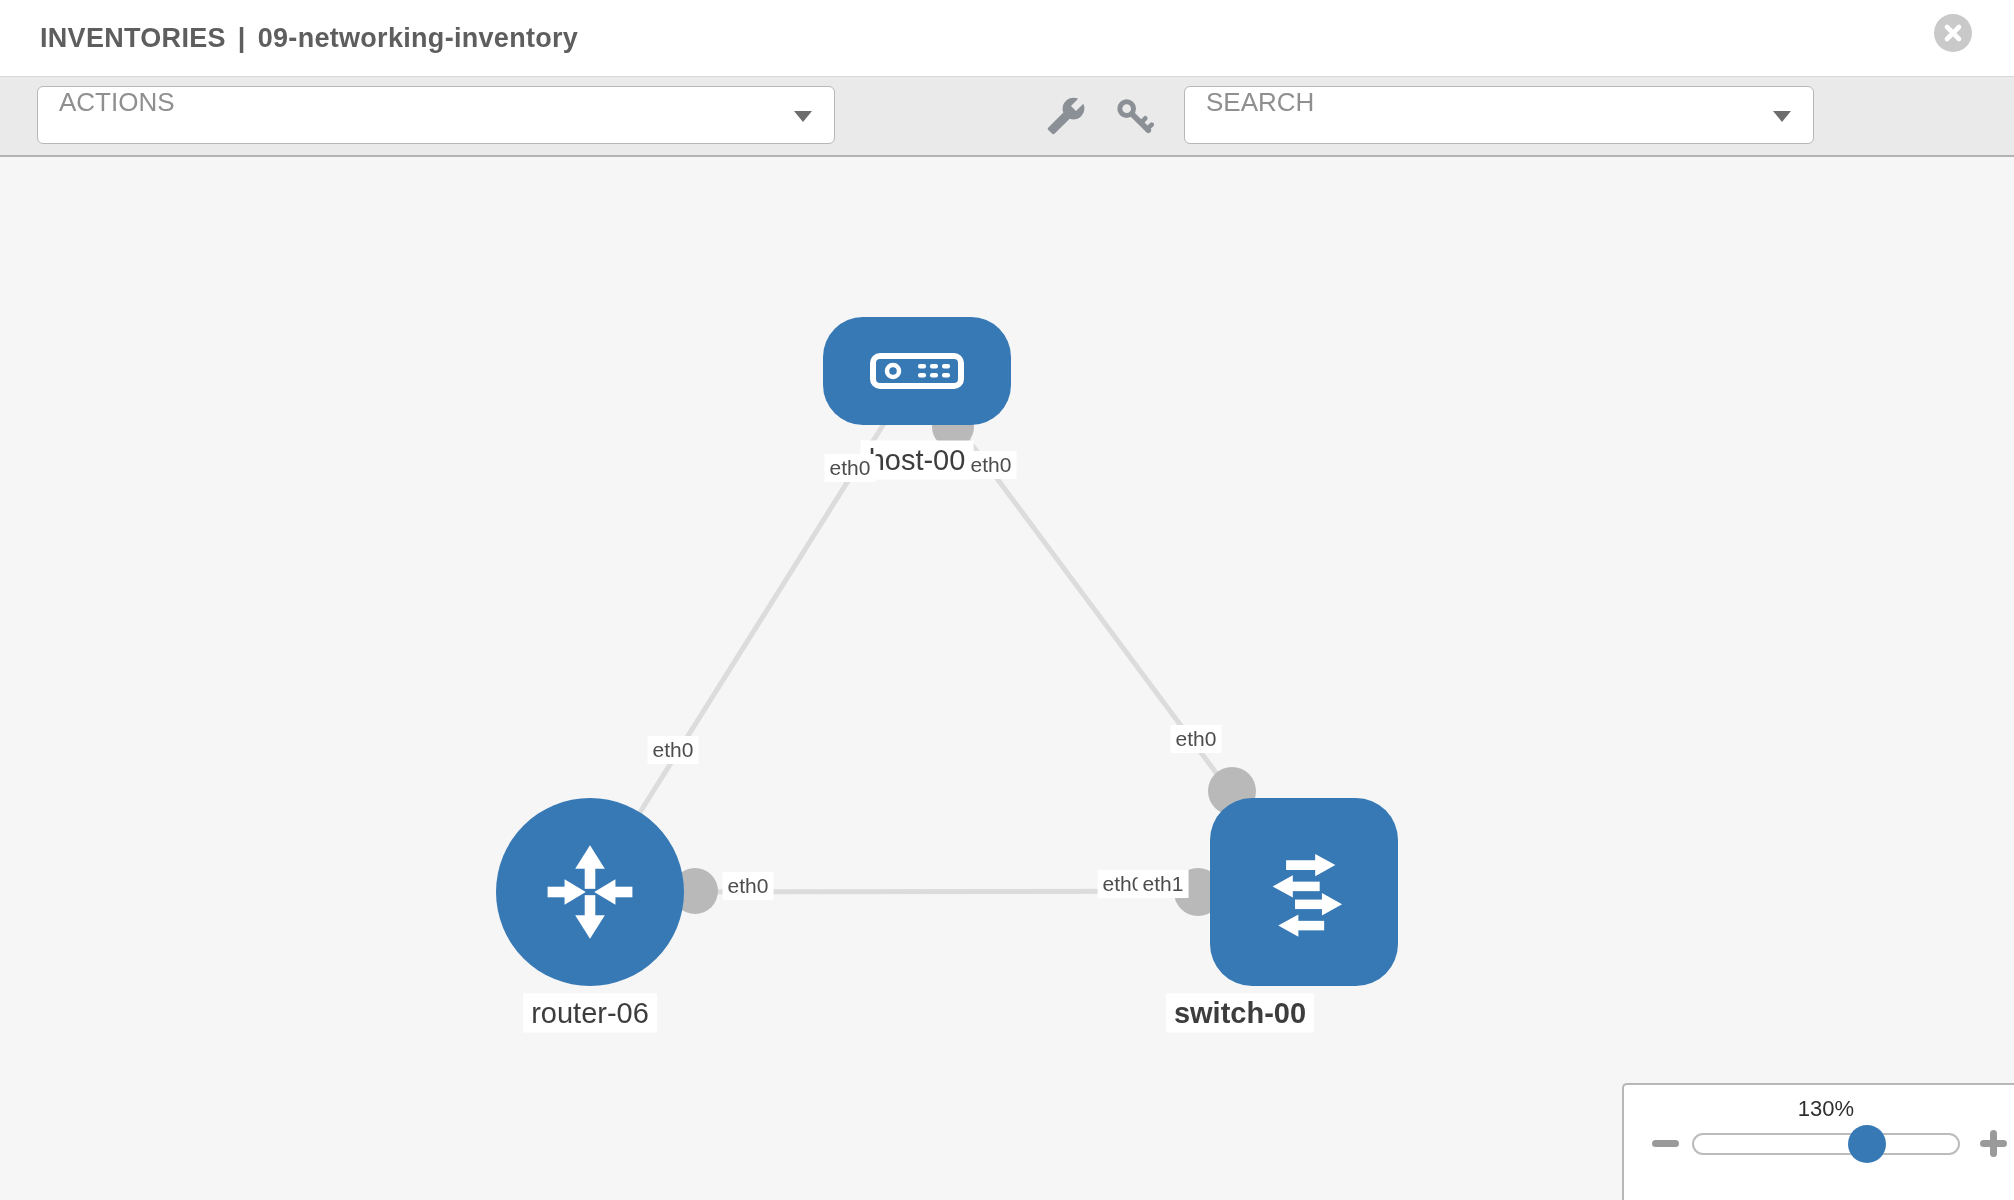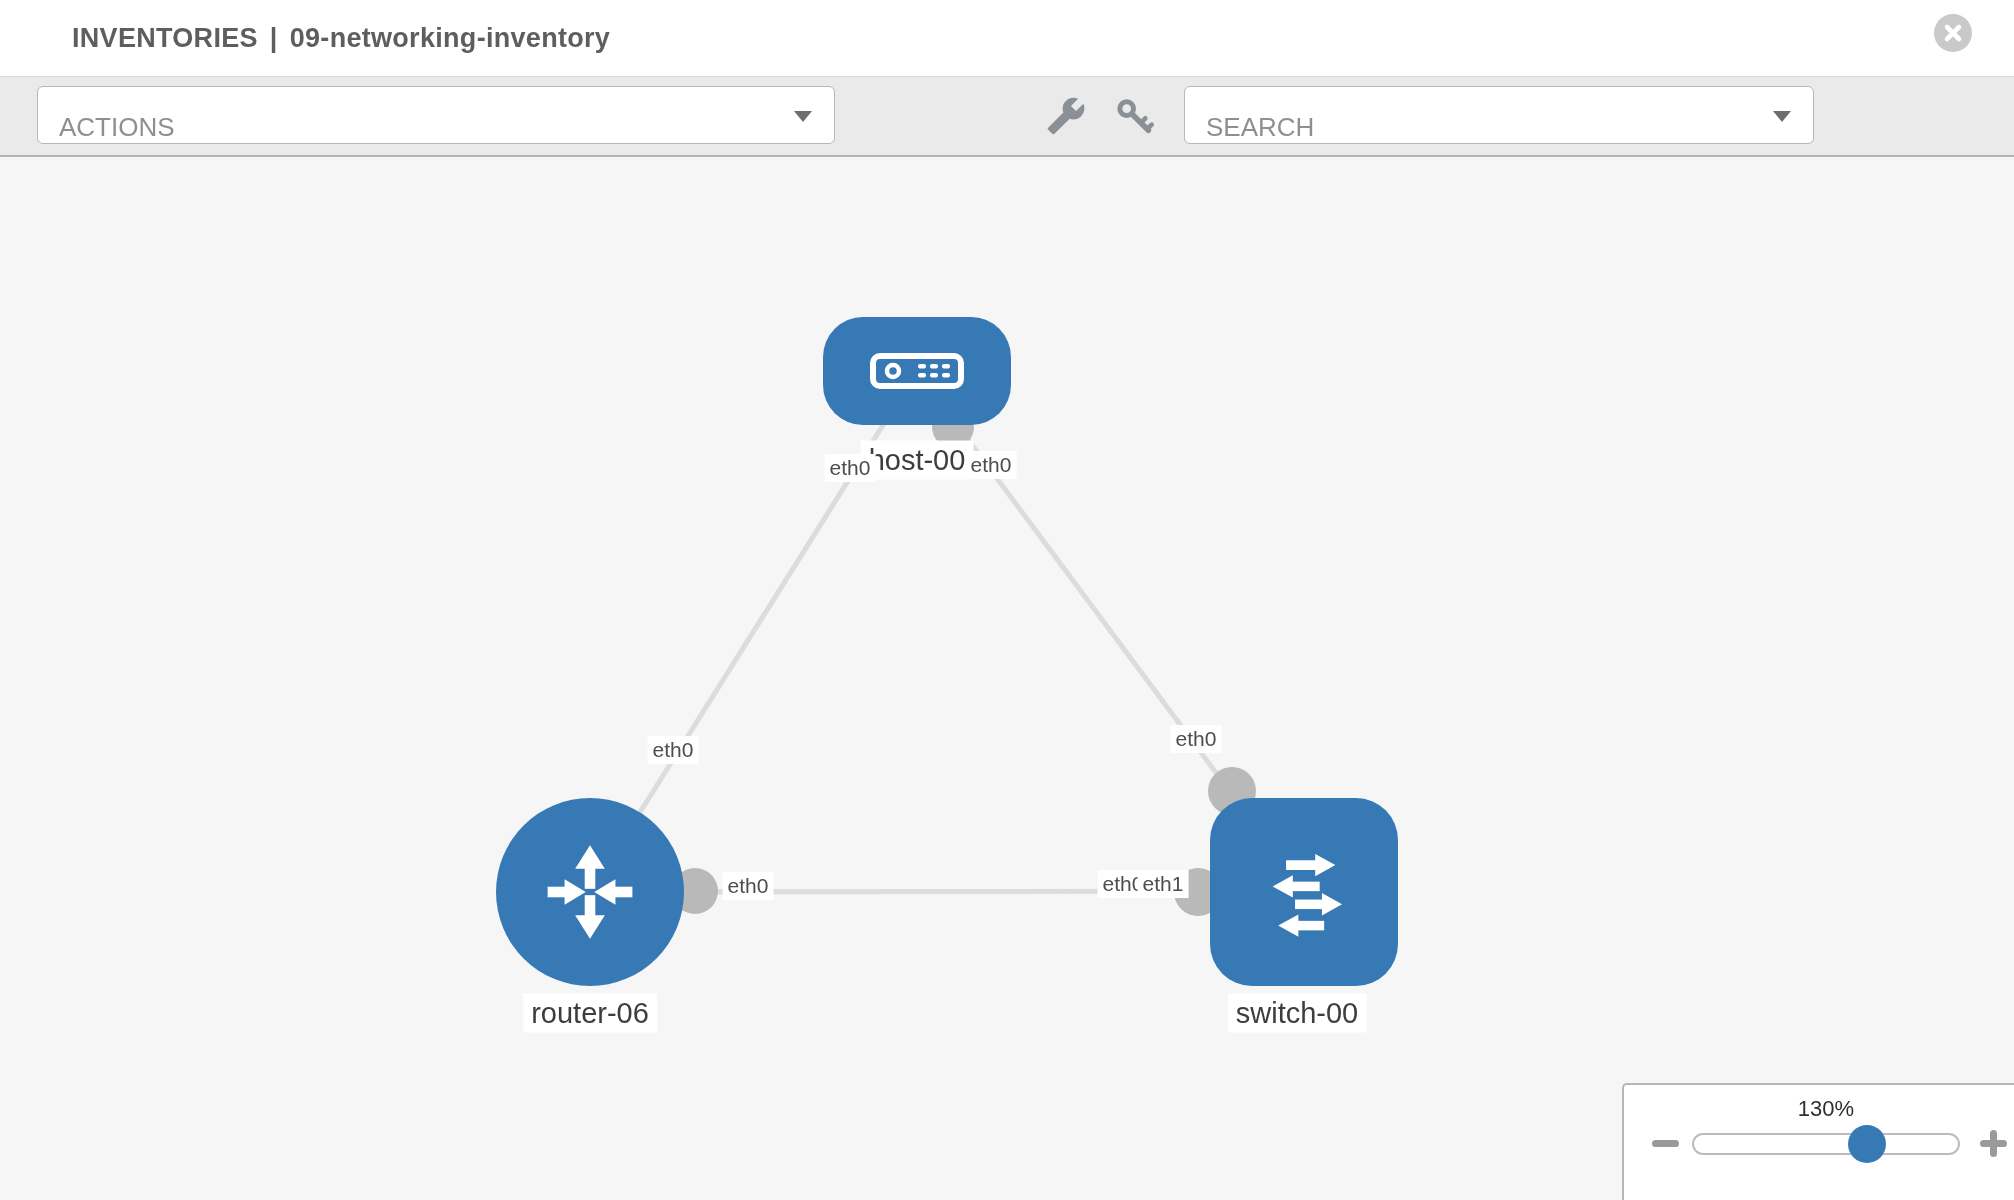"INVENTORIES" .title { margin-left: 32px -> none }
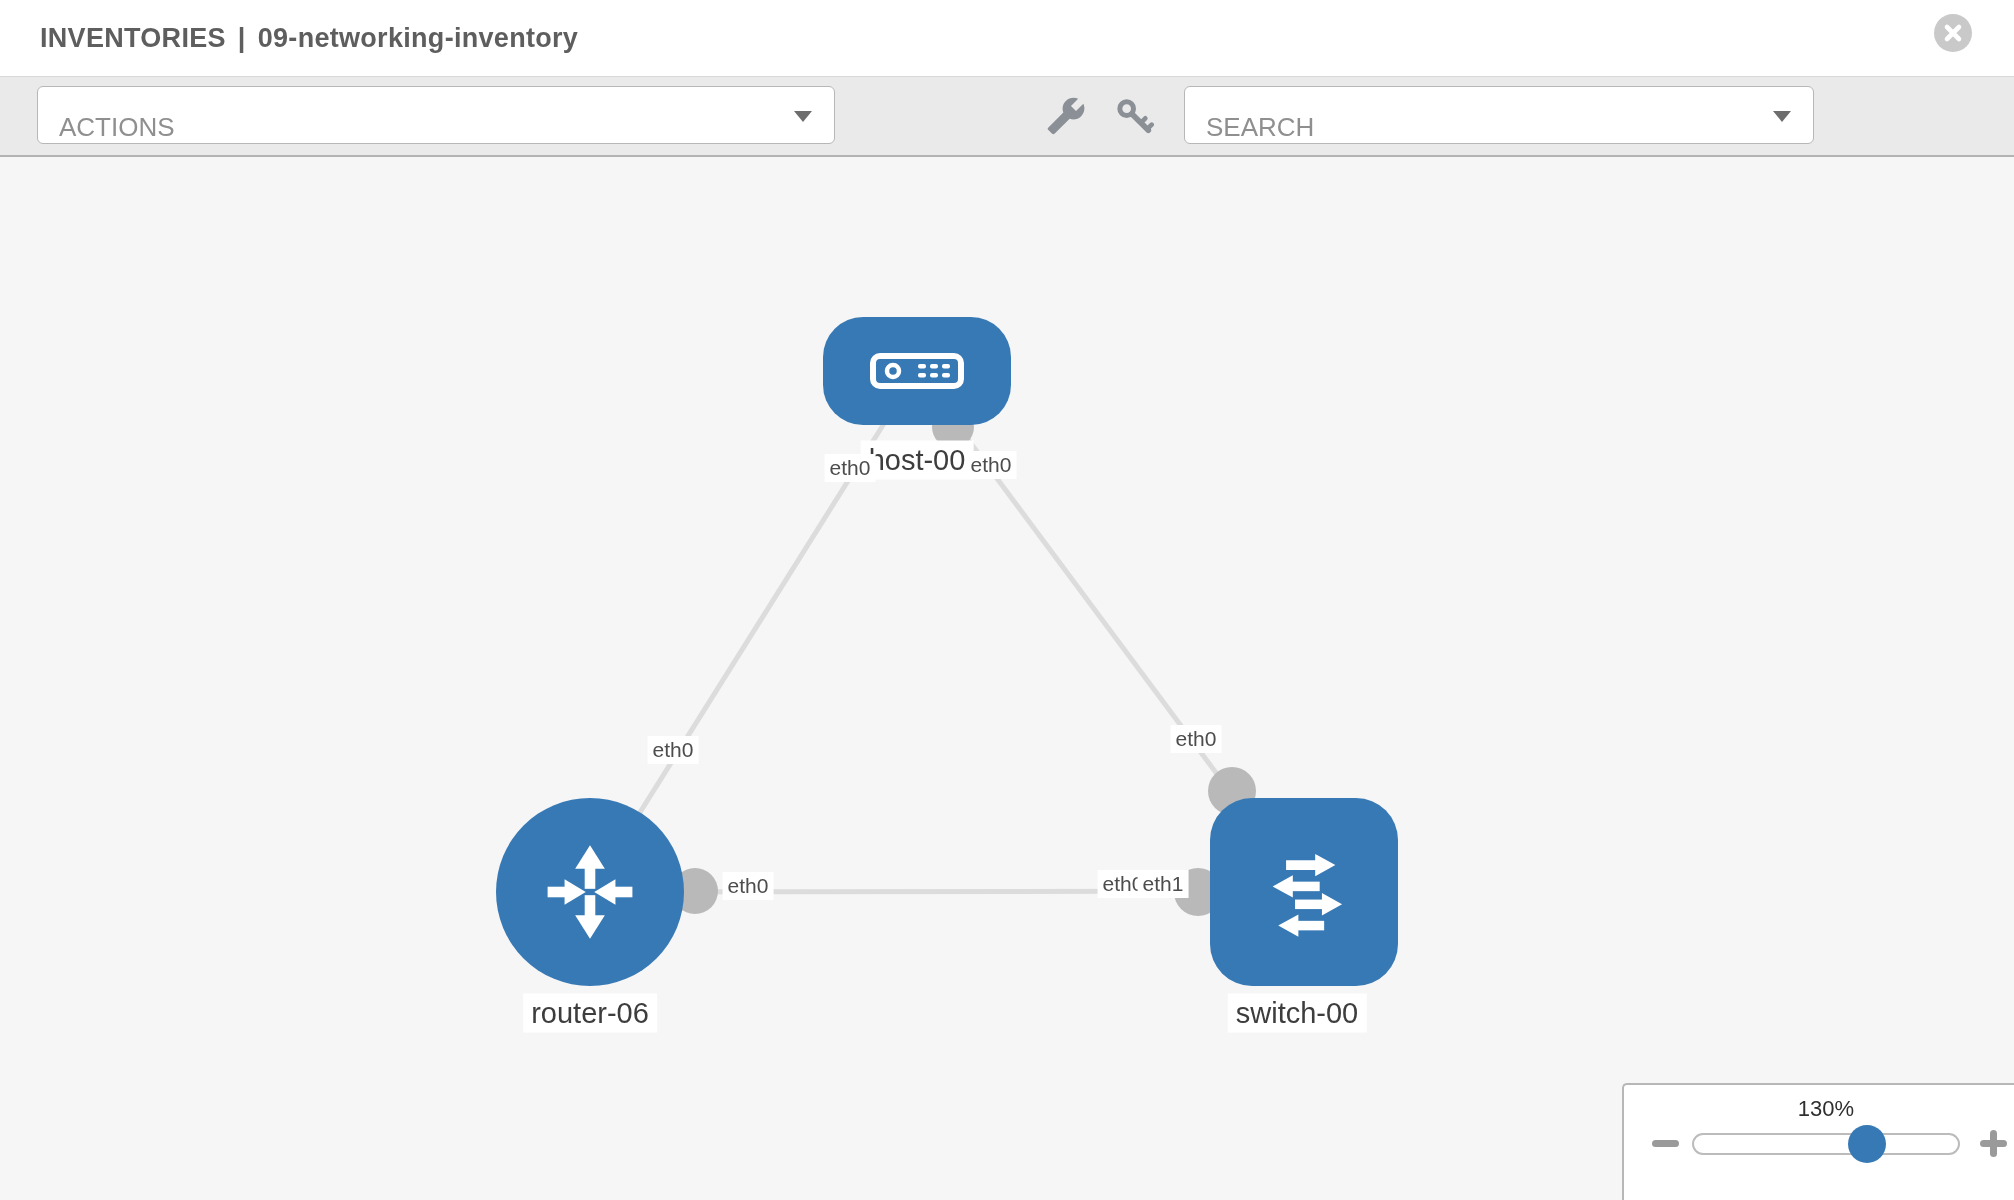"ACTIONS" .select-box { align-items: flex-end -> flex-start }
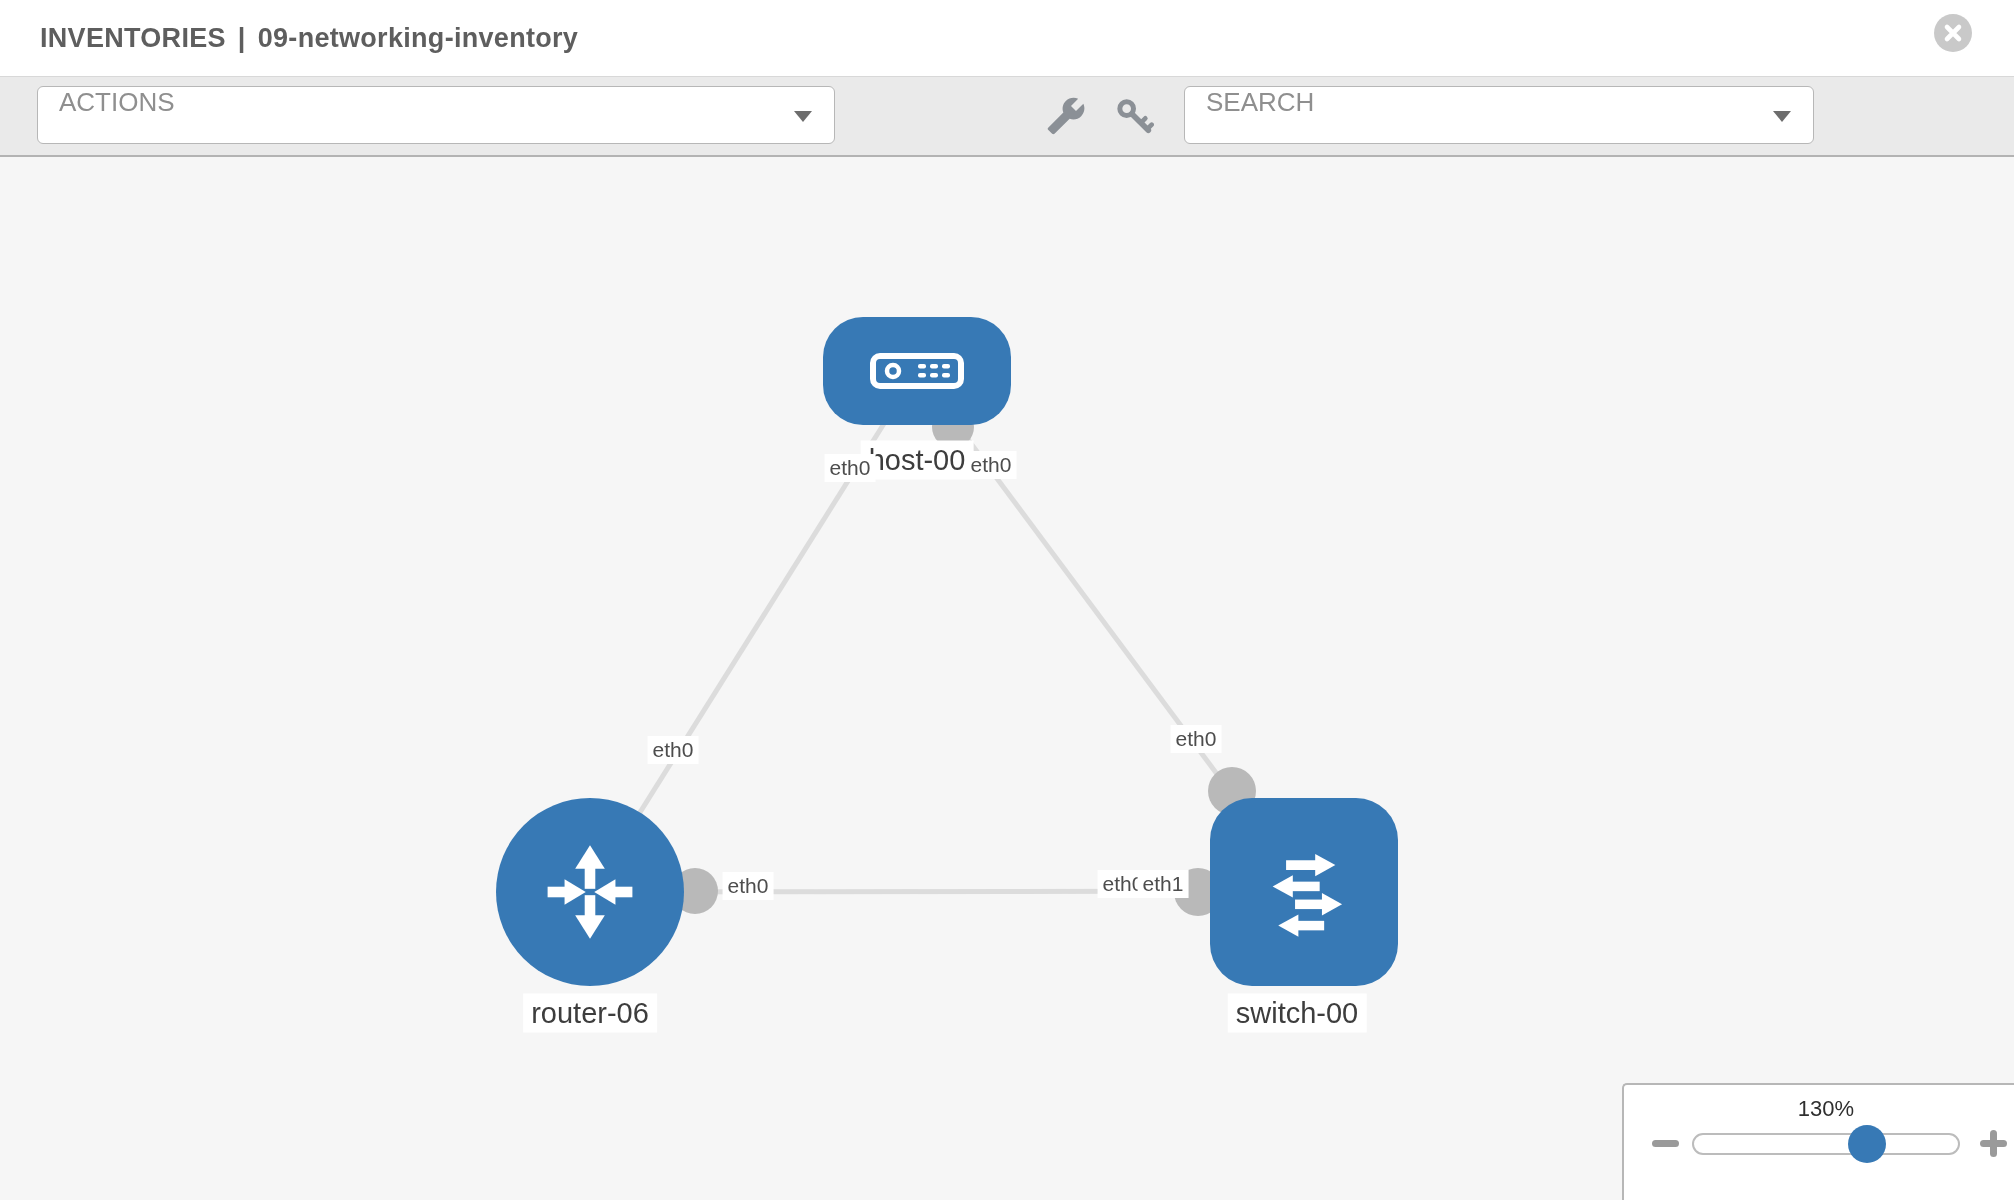"switch-00" div.node-label { font-weight: none -> bold; left: 1297px -> 1240px }
